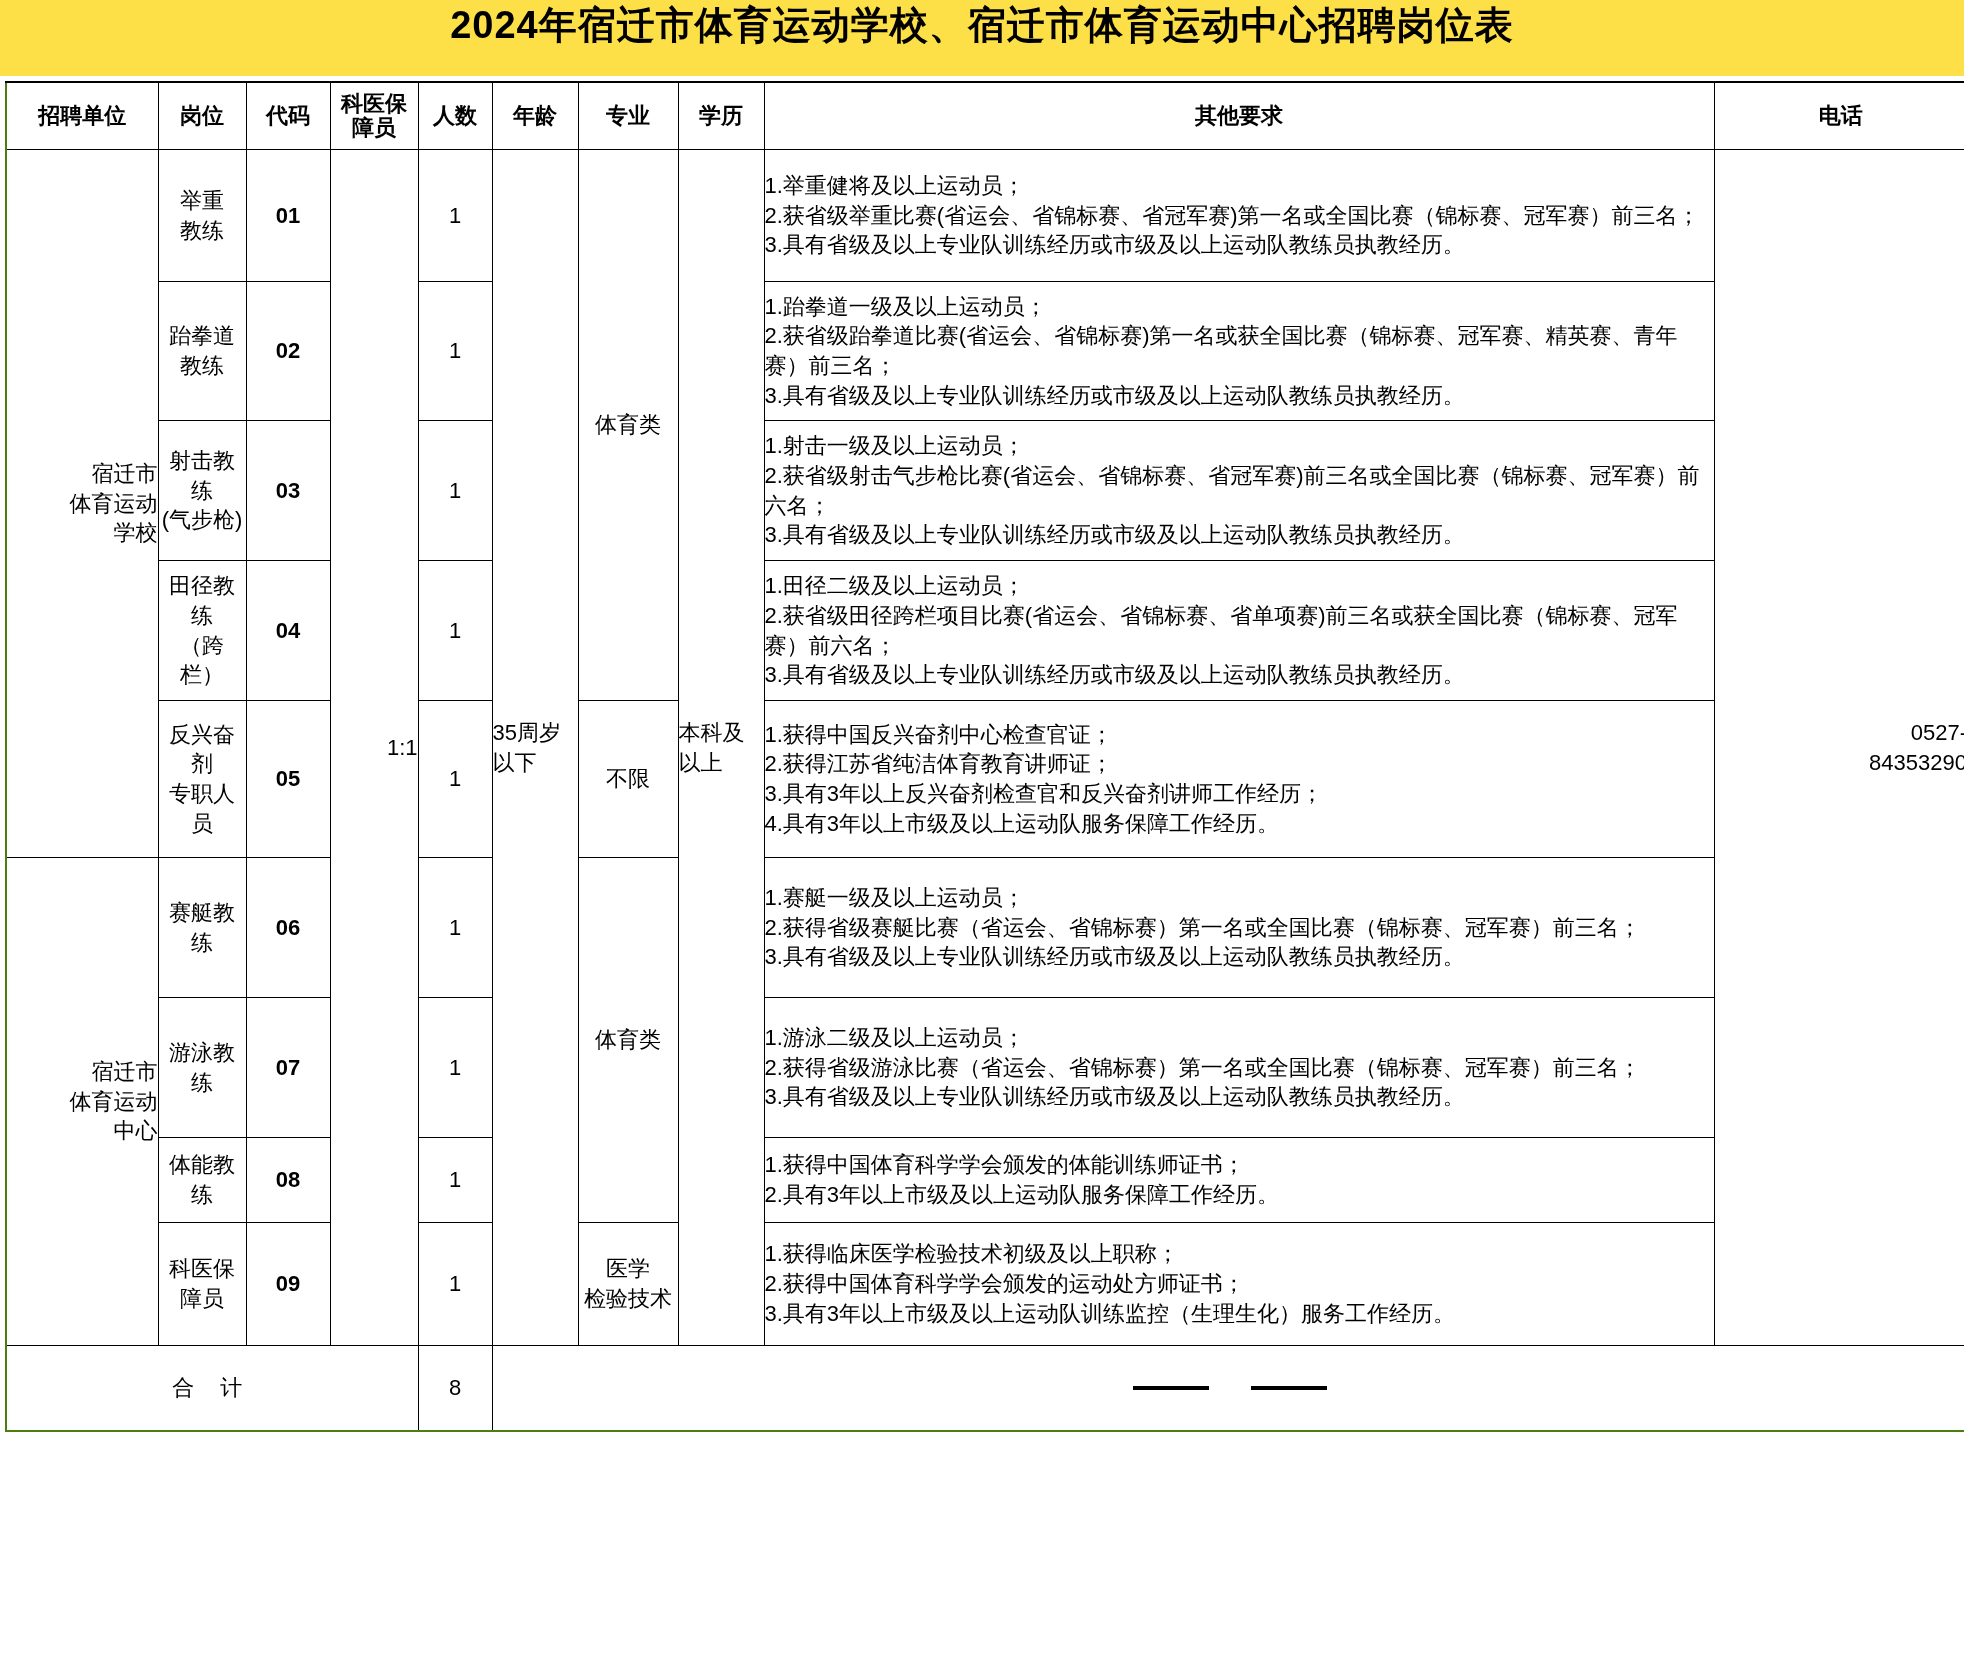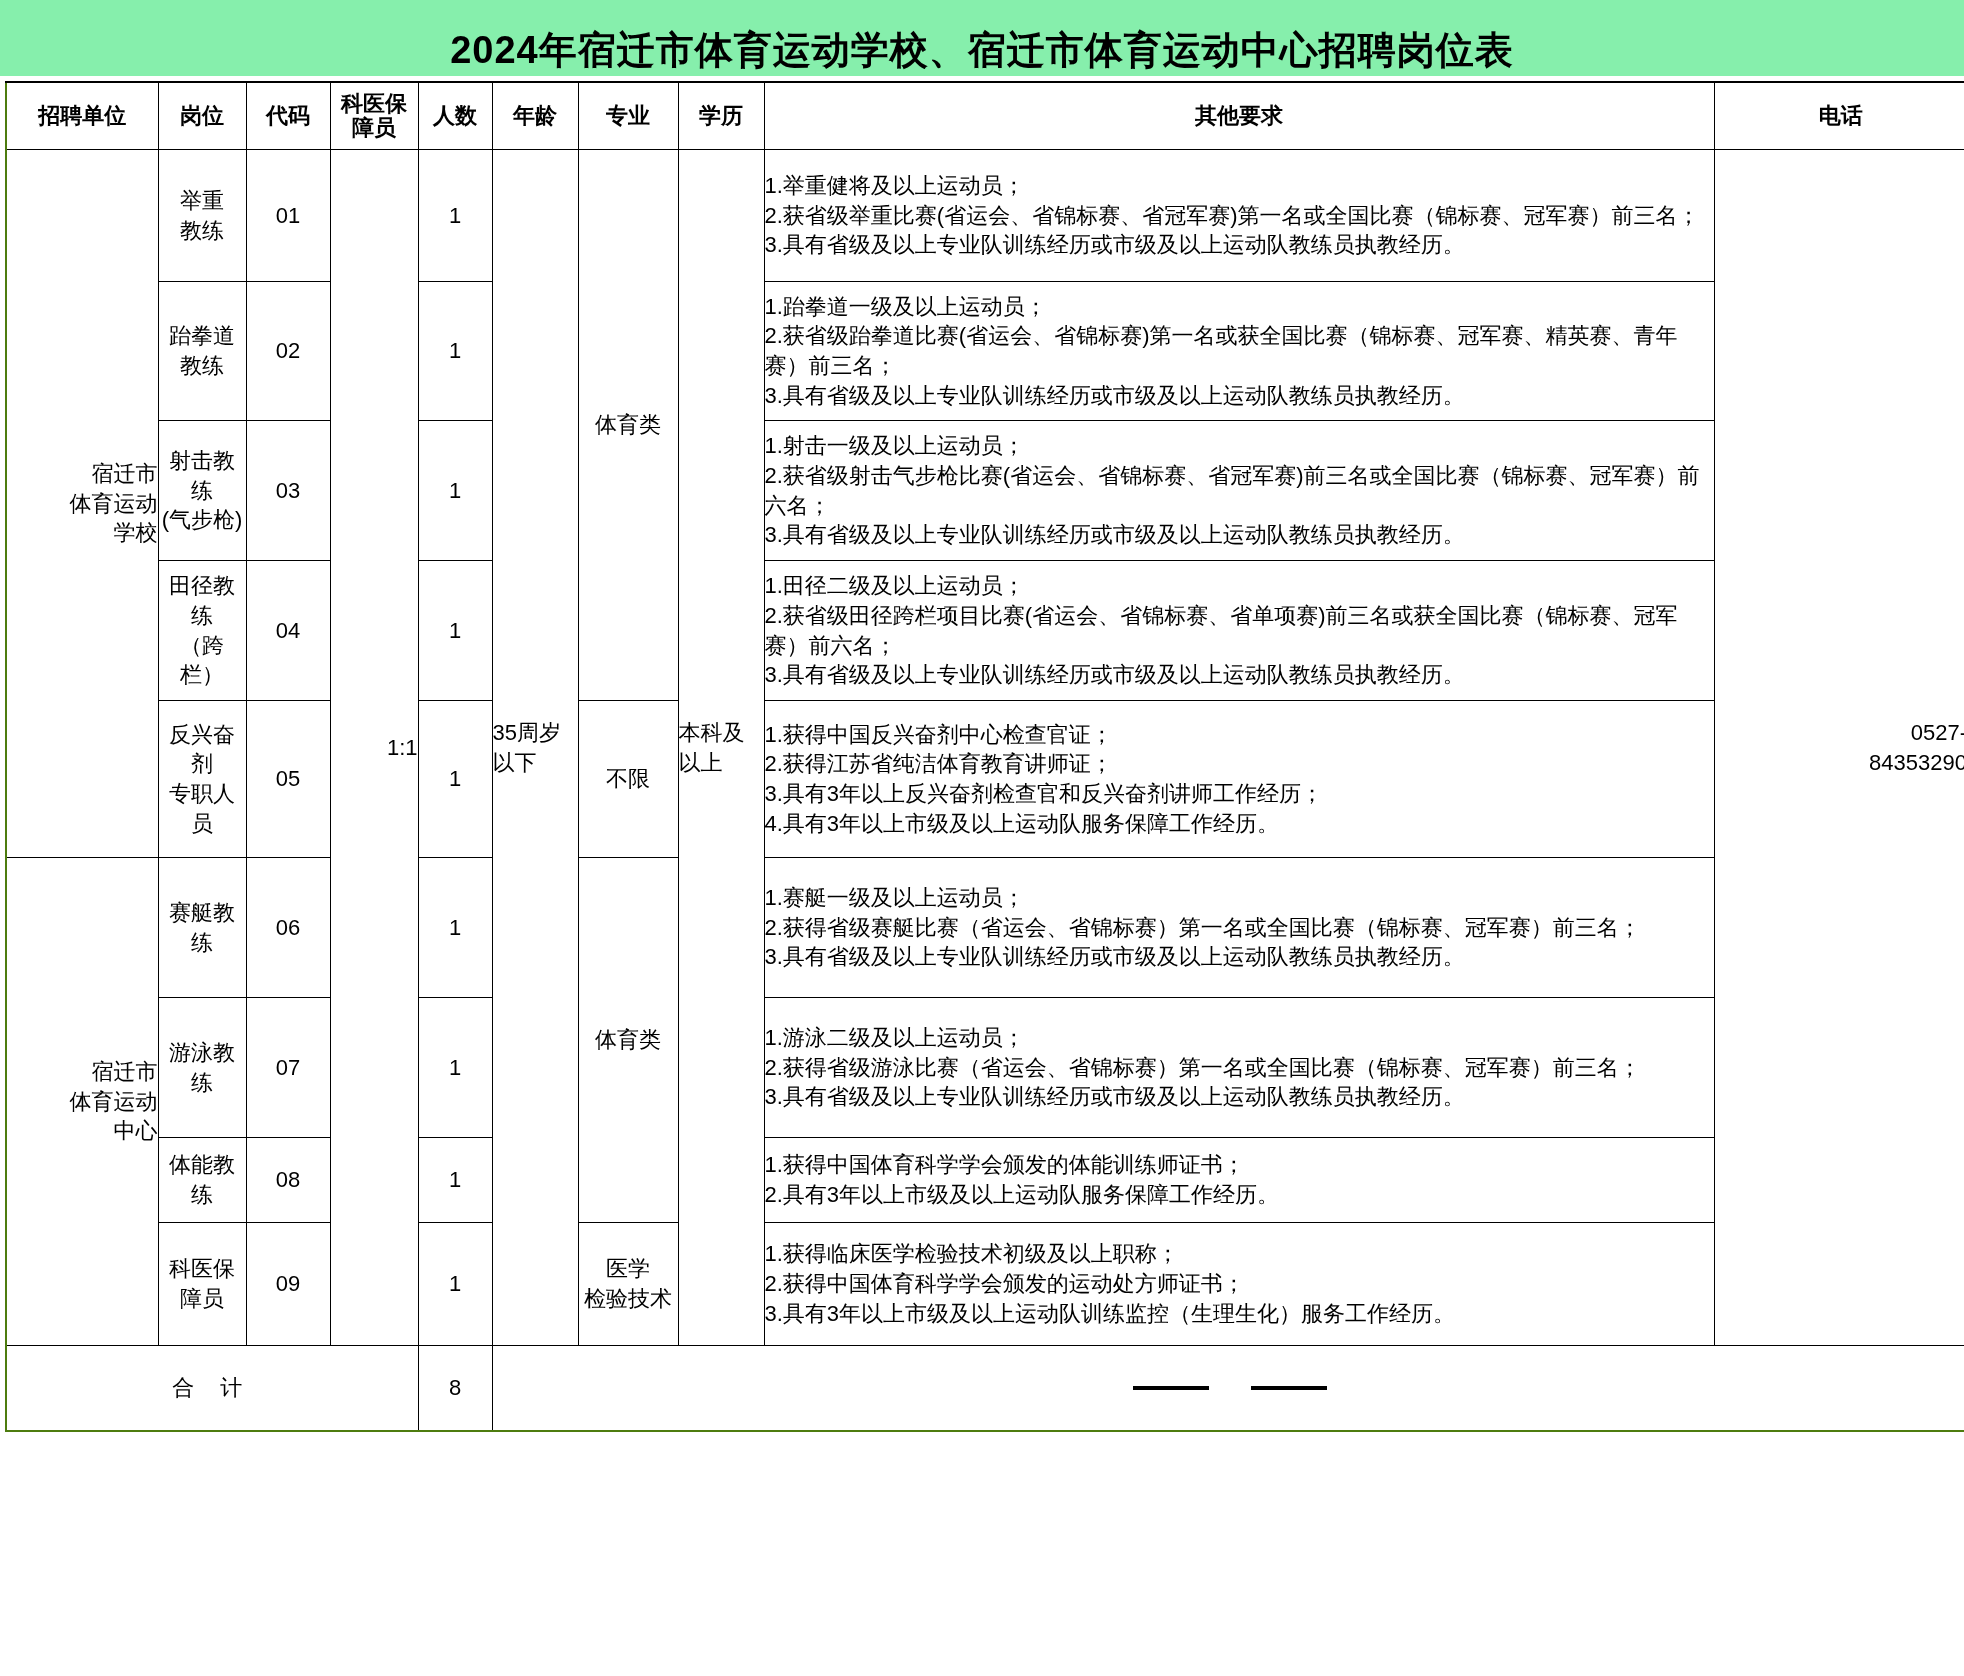"2024年宿迁市体育运动学校、宿迁市体育运动中心招聘岗位表" .title-bar { align-items: flex-end -> flex-start; background: #86efac -> #fde047 }
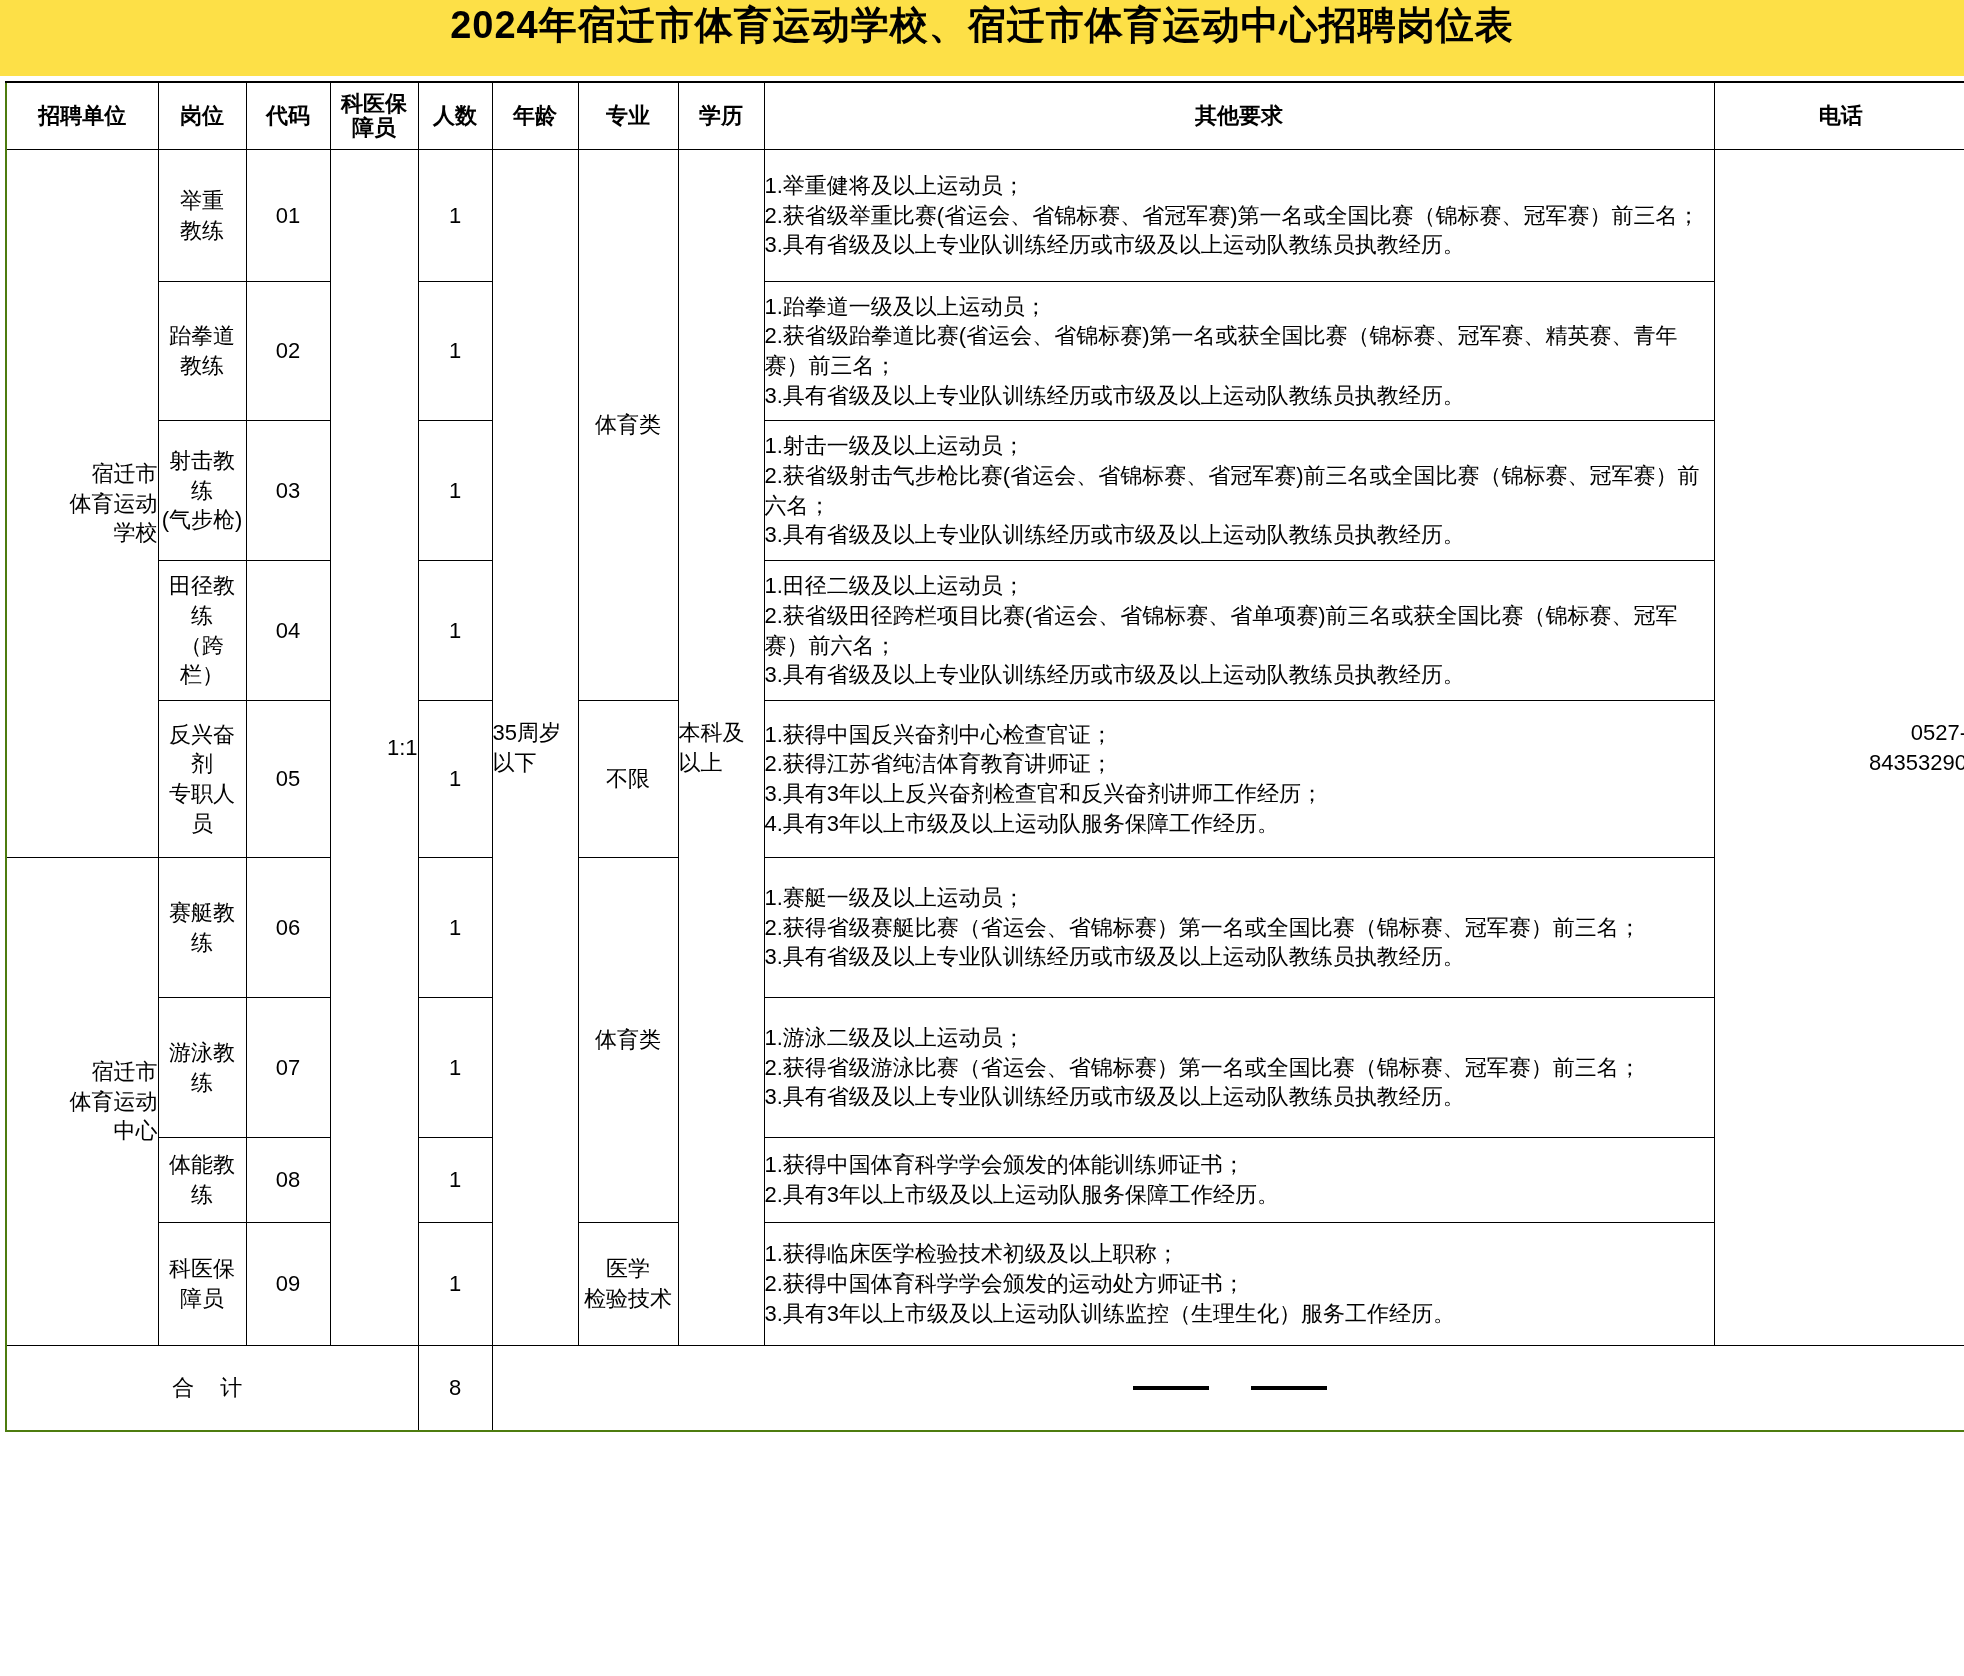"01" .code-cell { font-weight: none -> bold }
